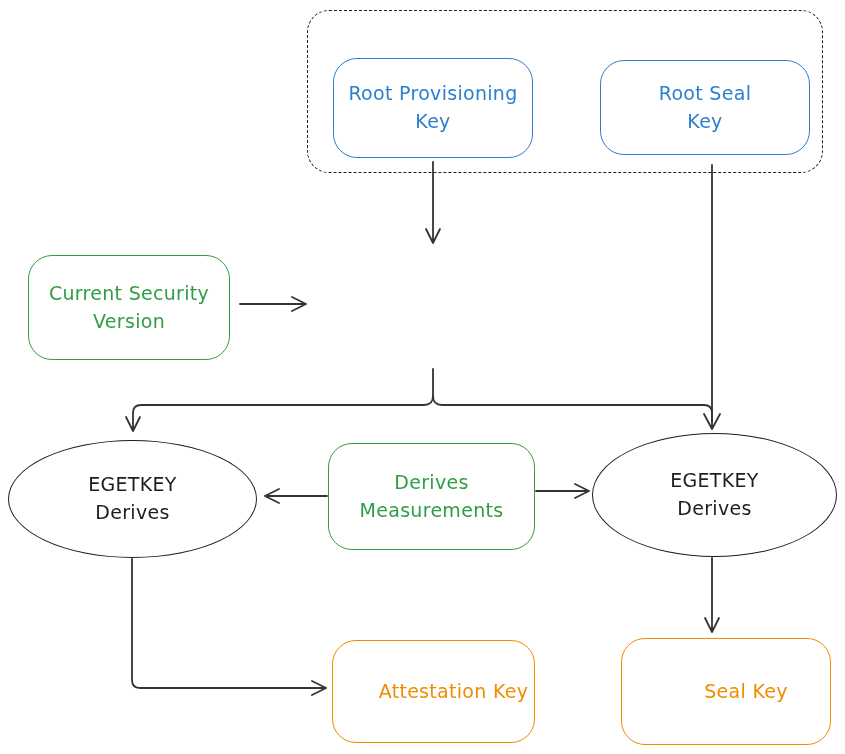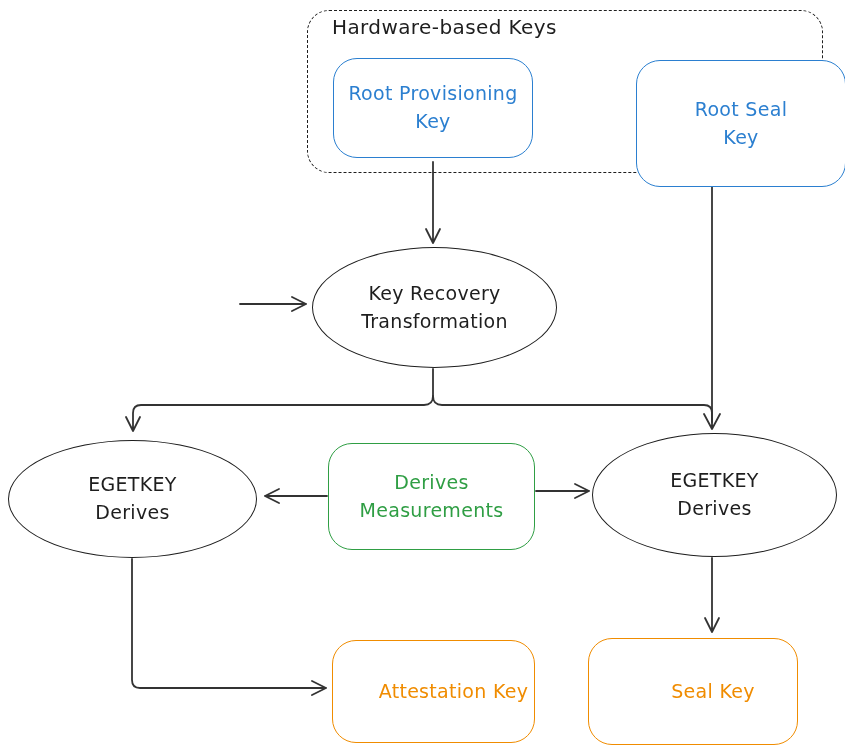"Hardware-based Keys" div.group-title { html: <div>Hardware-based Keys</div> -> none }
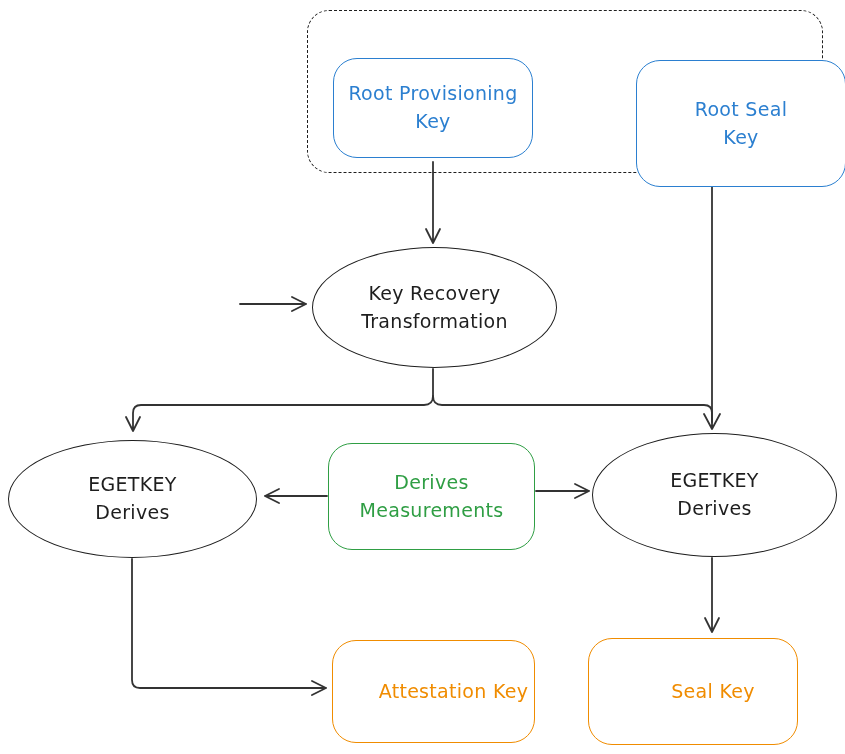"Root Seal Key" div.node { height: 127px -> 95px; margin-left: 36px -> none }
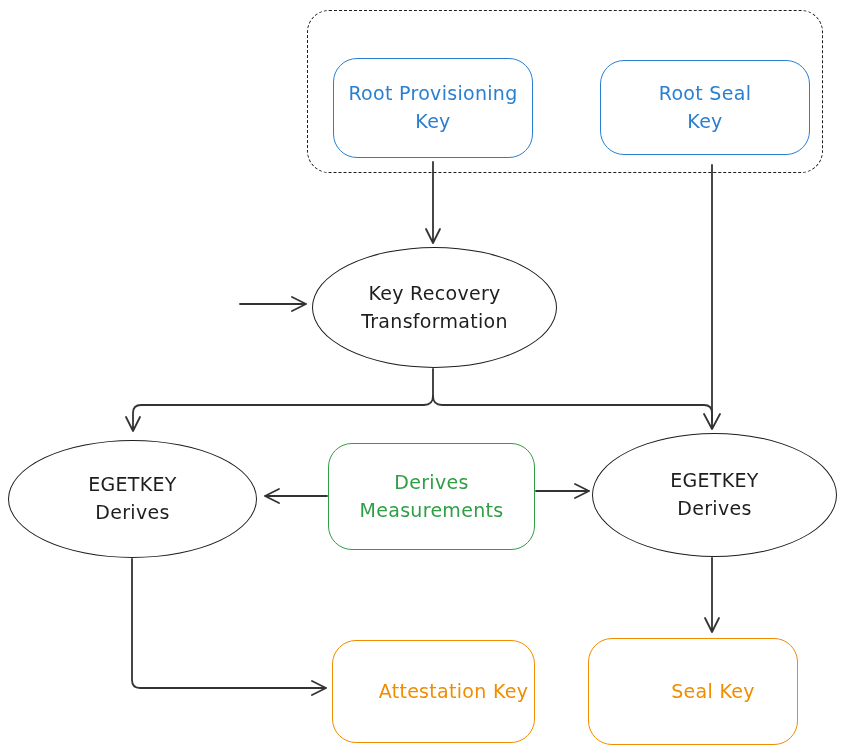"Current Security Version" div.node { html: none -> <div> <span>Current Security Version</span> </div> }
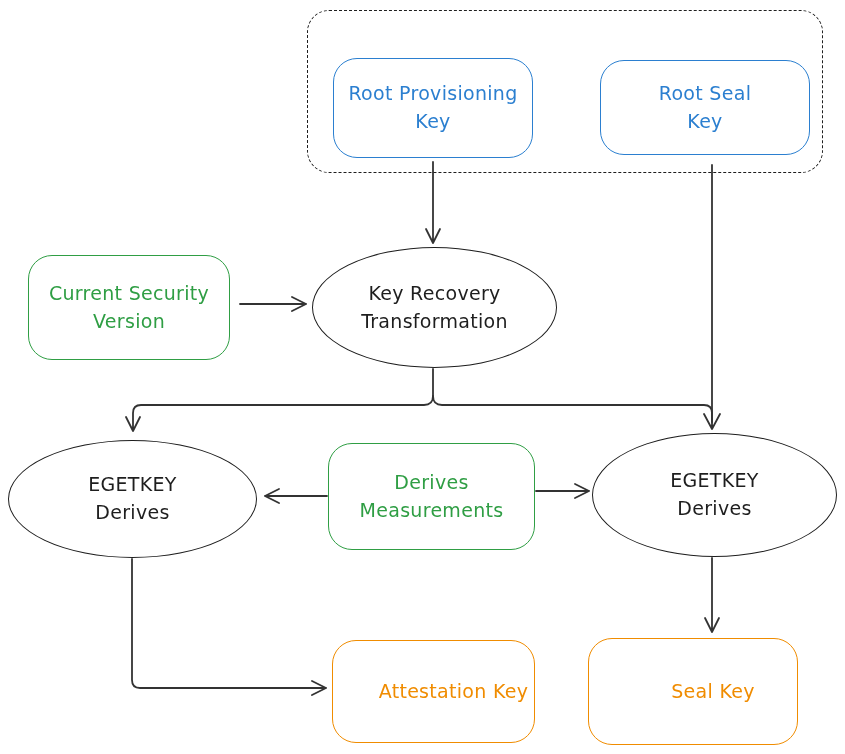"Key Recovery Transformation" div.node { html: <div> <span>Key Recovery Transformation</span> </div> -> none }
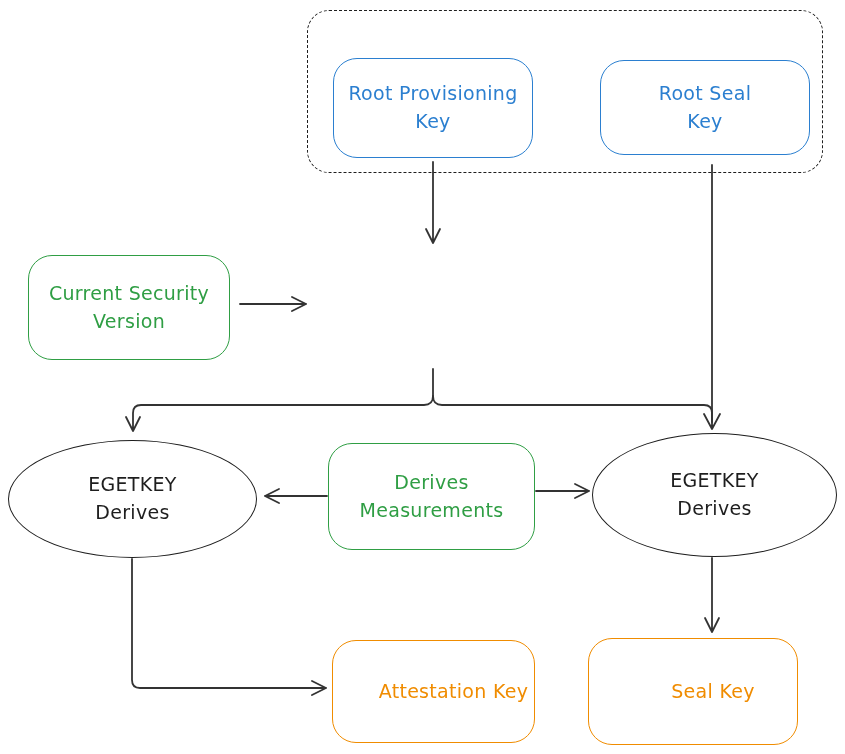"Seal Key" div.node { left: 588px -> 621px }
